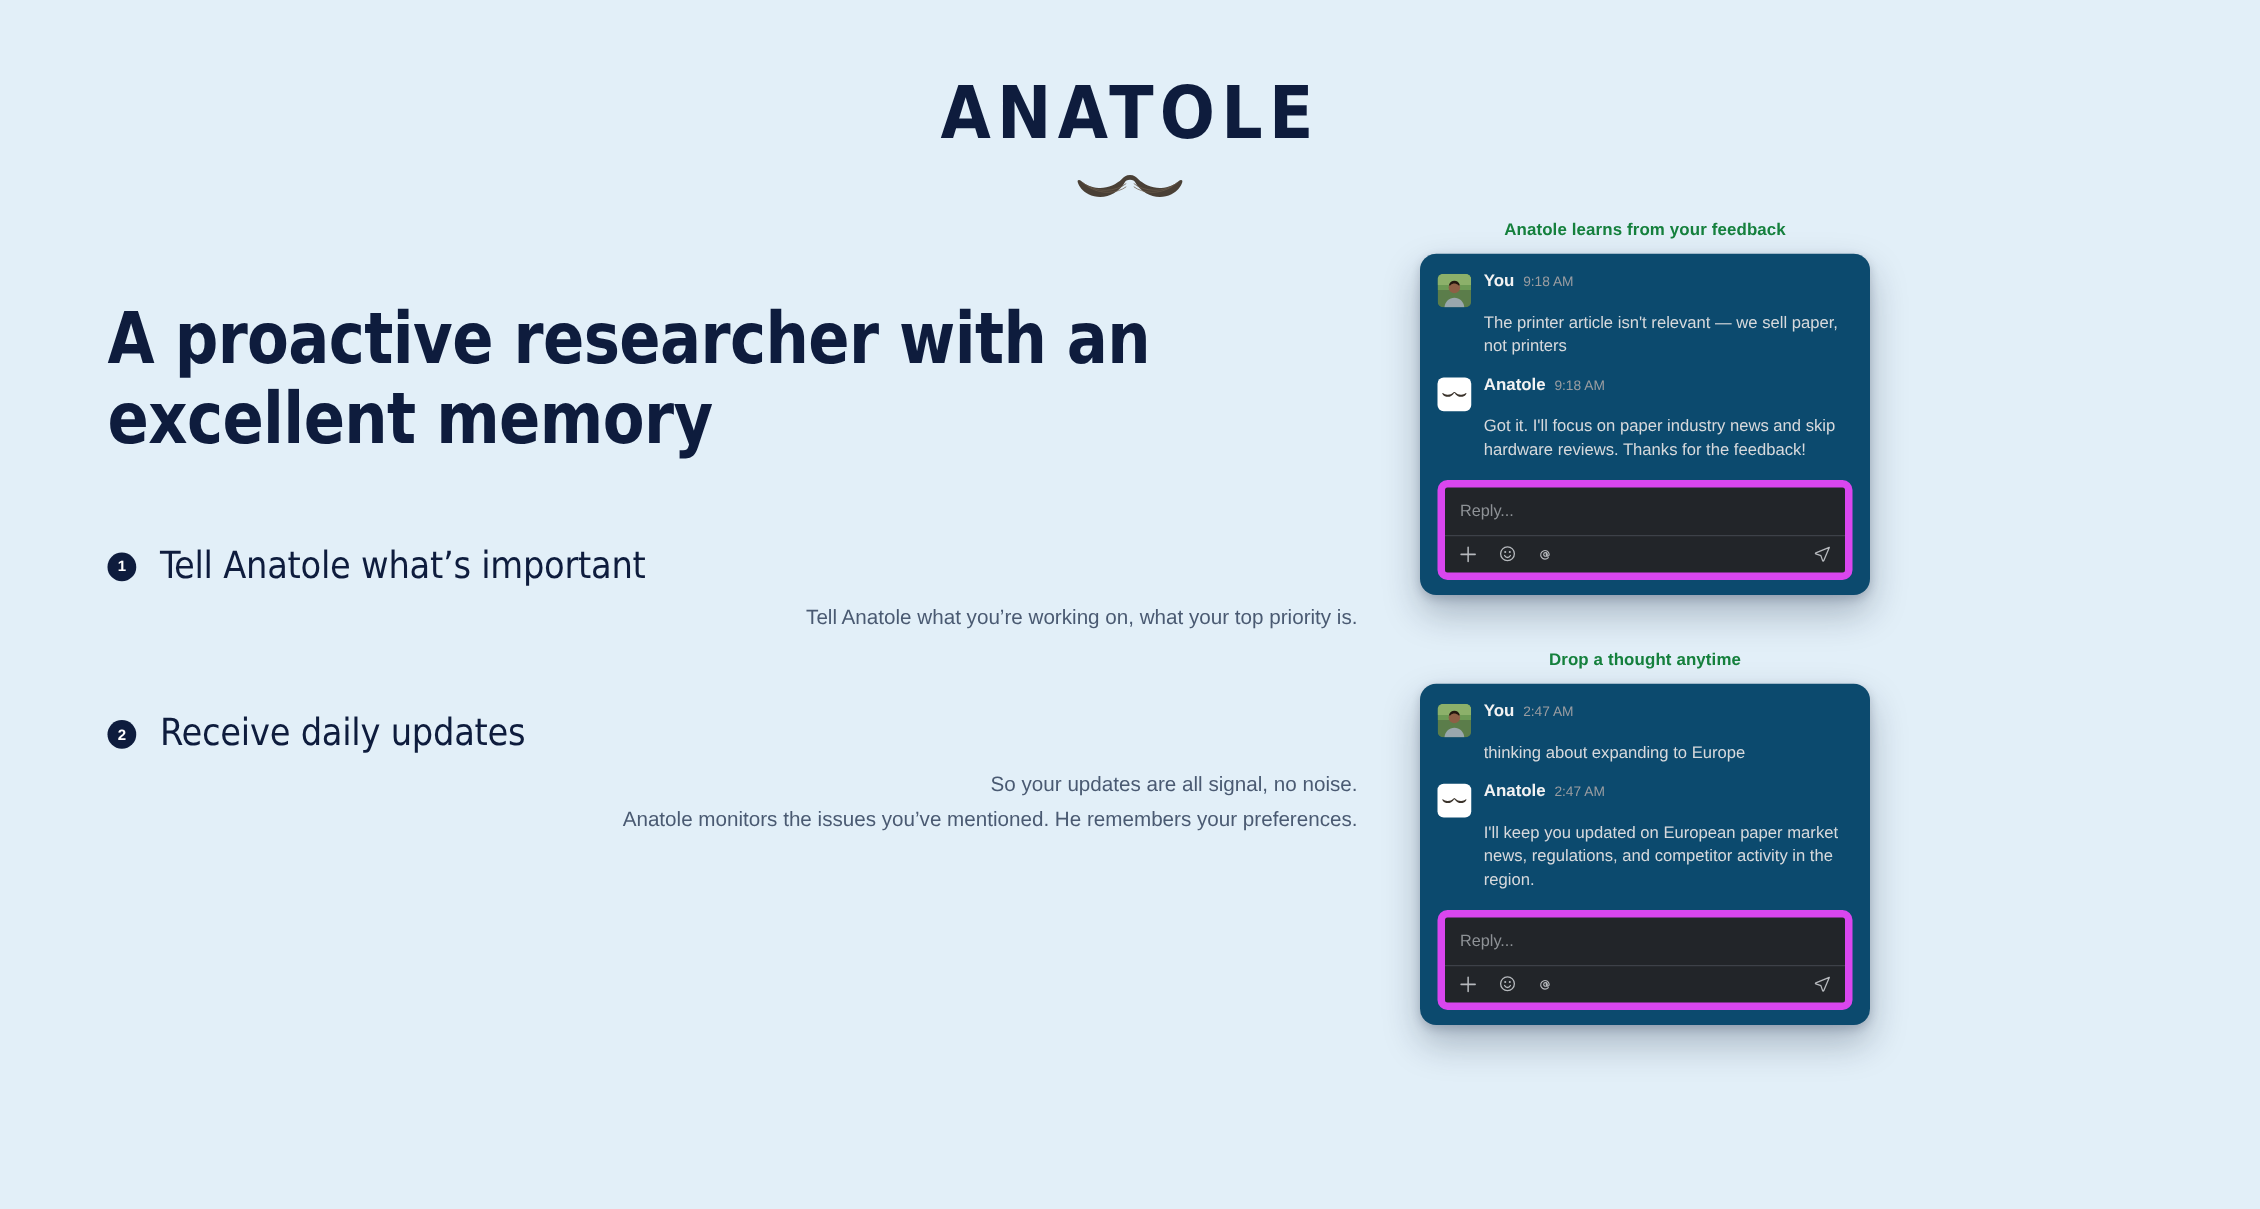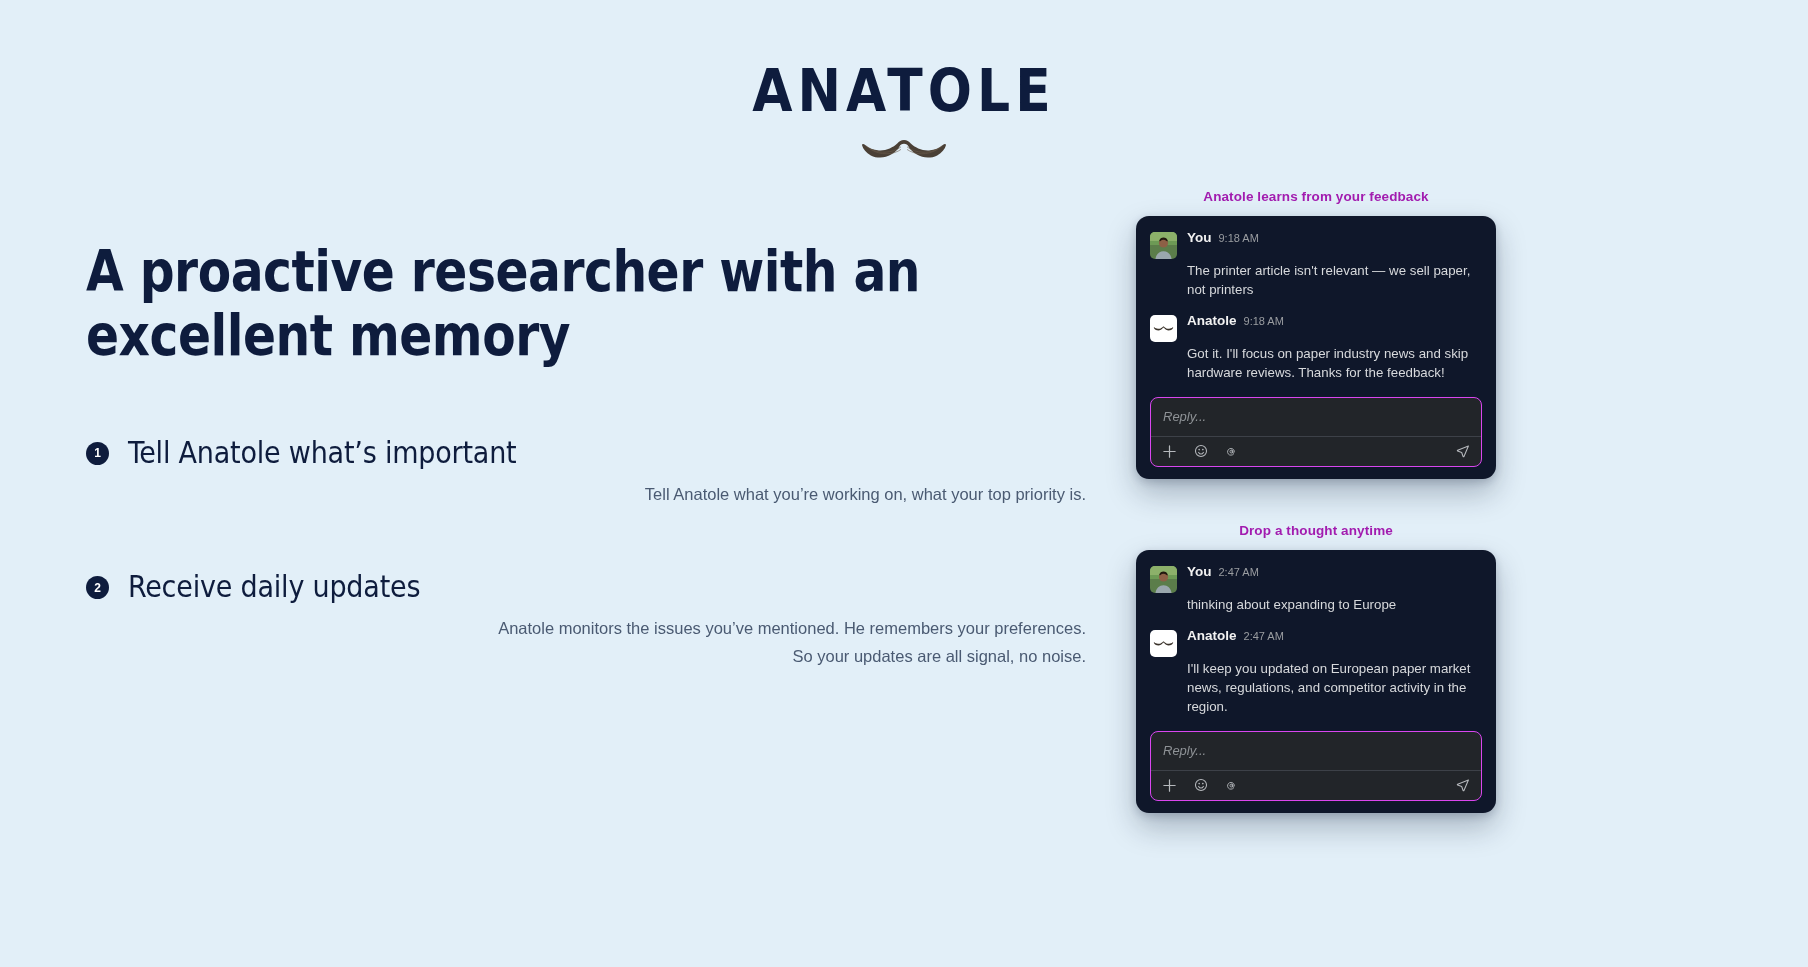"Anatole learns from your feedback" .card-caption { color: #a21caf -> #15803d; margin-top: 13px -> none }
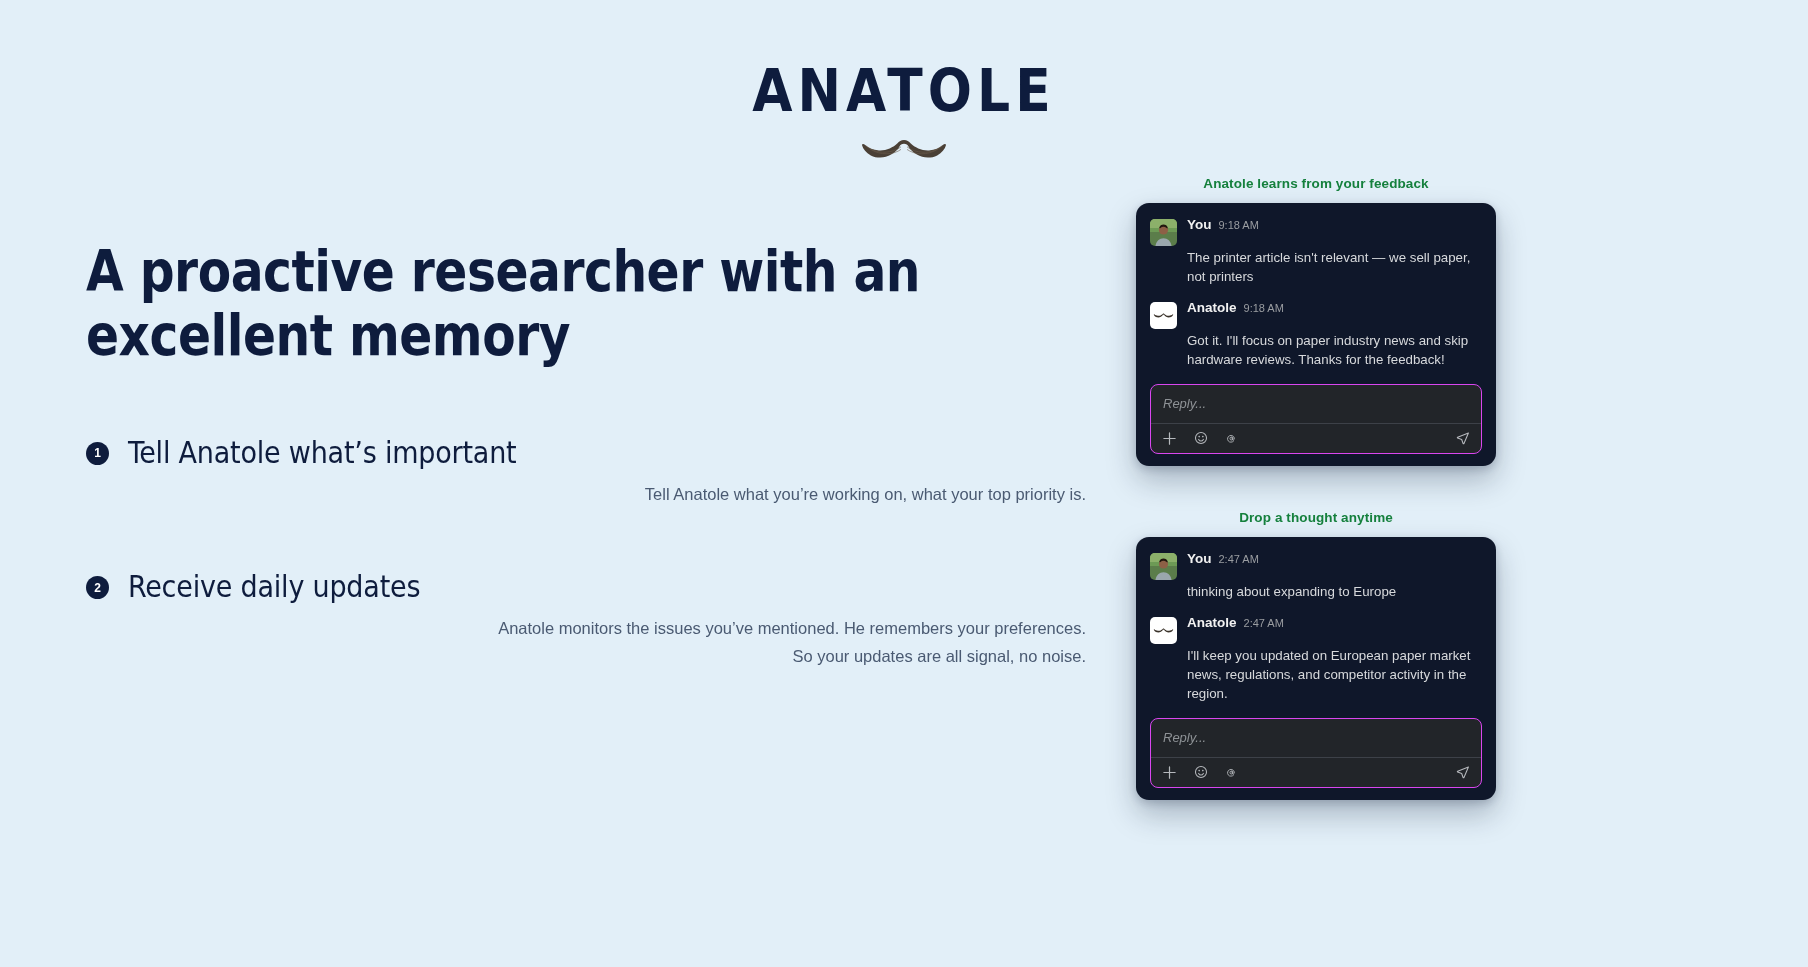"You" .chat-card { background: #0f172a -> #0c4a6e }
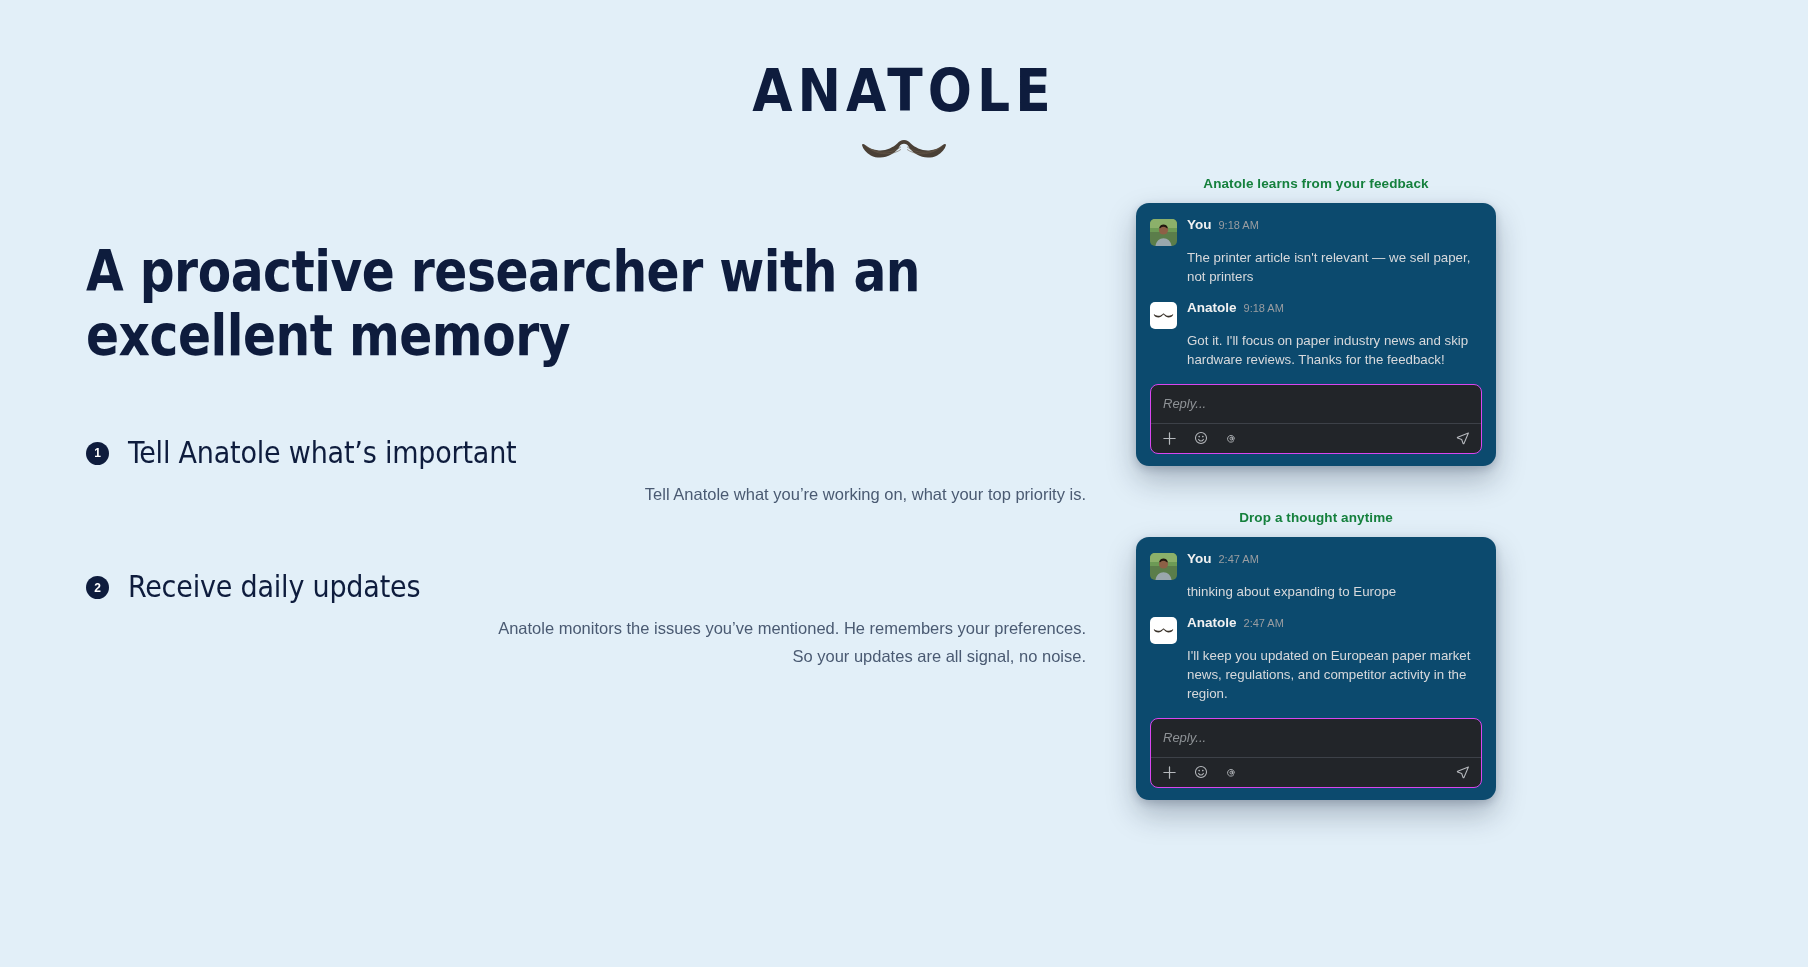"Reply..." .reply-box { border: 1px solid #d946ef -> 6px solid #d946ef; font-style: italic -> none }
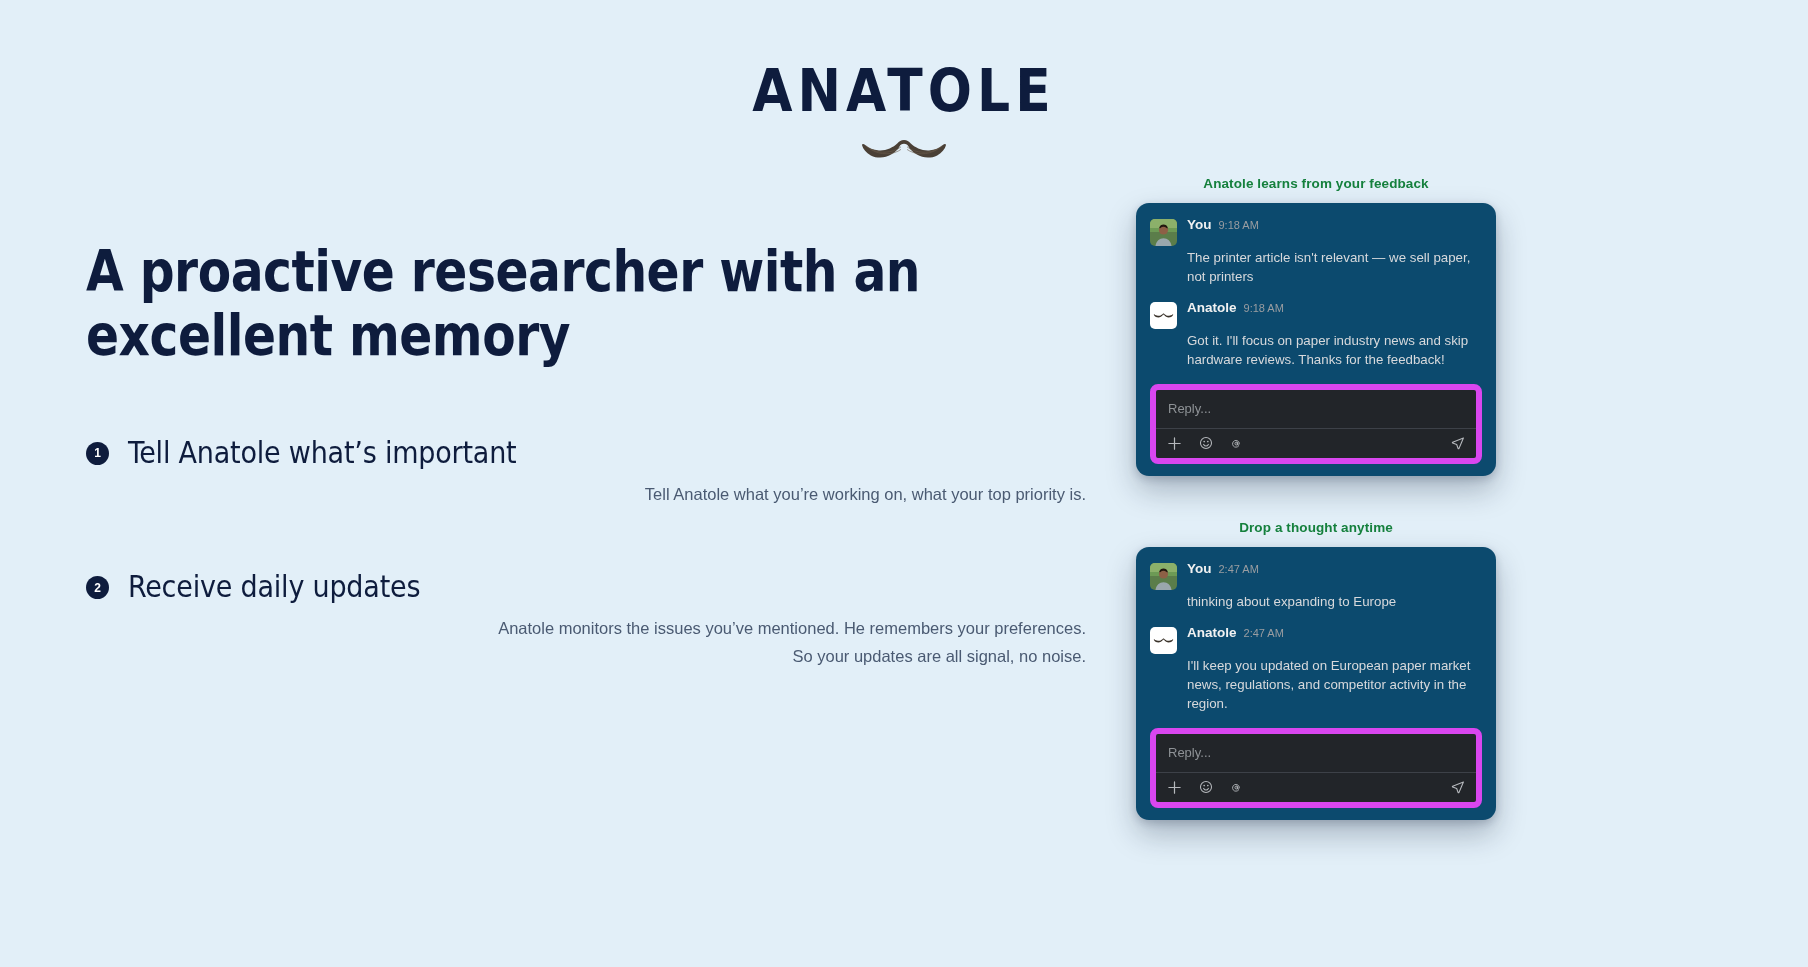"Anatole monitors the issues you’ve" span.line { order: before "So your updates are all" -> after "So your updates are all" }
